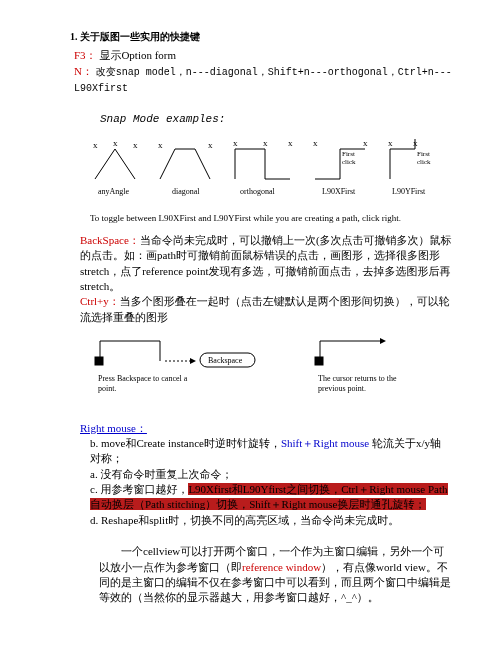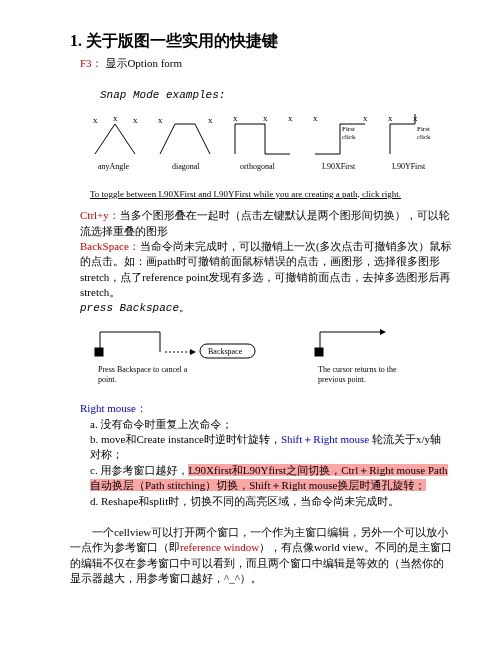"1. 关于版图一些实用的快捷键" .heading { font-size: 16px -> 10px }
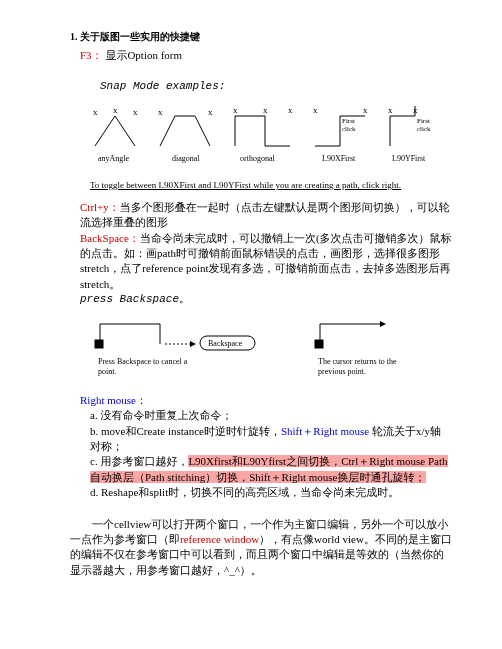"F3： 显示Option form" .key-line { margin-left: 10px -> 4px }
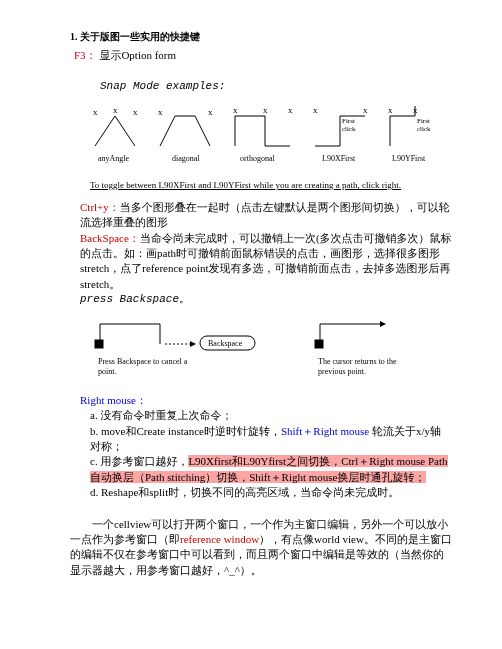"N： 改变snap" div.key-line { html: none -> <div> <span>N：</span> <span>改变snap model，n---diagonal，Shift+n---orthogonal，Ctrl+n---L90Xfirst</span> </div> }
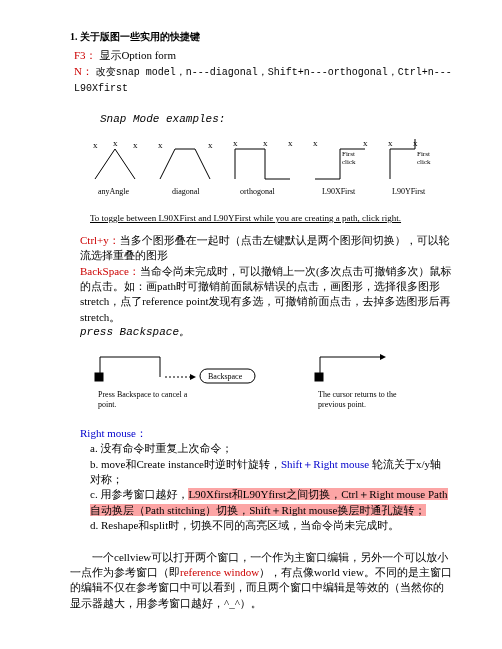"To toggle between L90XFirst and" .diagram-caption { text-decoration: underline -> none }
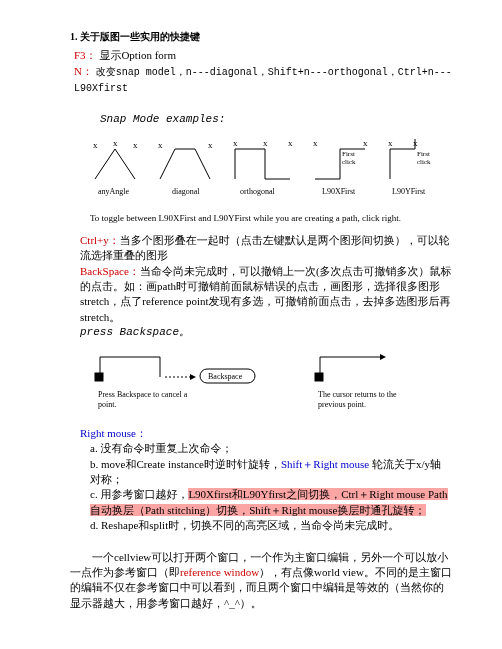"Ctrl+y：当多个图形叠在一起时（点击左键默认是两个图形间切换），可以轮流选择" div.indent { order: before "BackSpace：当命令尚未完成时，可以撤销上一次(多次点击可撤销多次）鼠标的" -> after "BackSpace：当命令尚未完成时，可以撤销上一次(多次点击可撤销多次）鼠标的" }
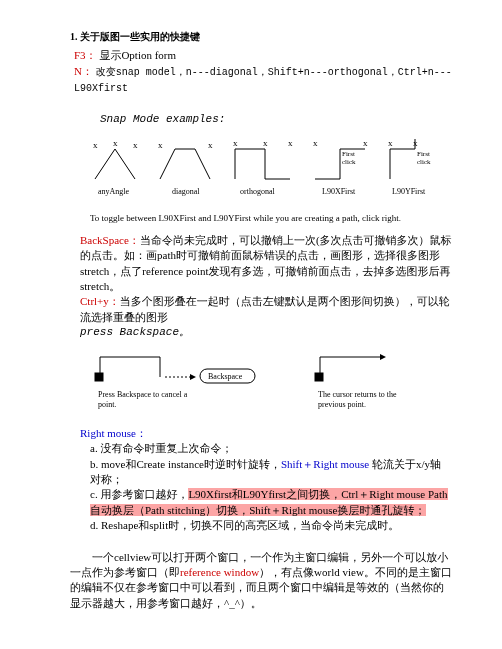"press Backspace。" div.indent { html: <div>press Backspace。</div> -> none }
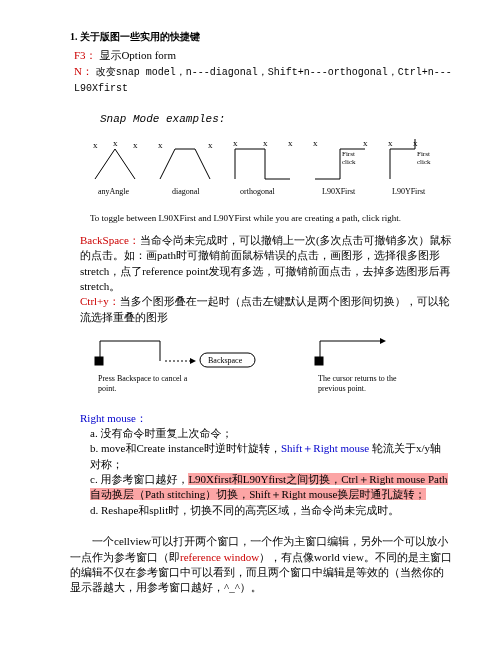"Right mouse：" div.indent { margin-top: 0 -> 10px; text-decoration: none -> underline }
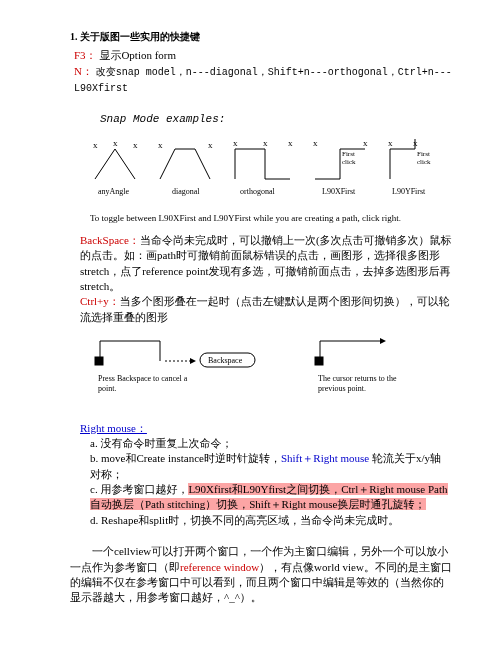"a. 没有命令时重复上次命令；" div.indent2 { order: before "b. move和Create" -> after "b. move和Create" }
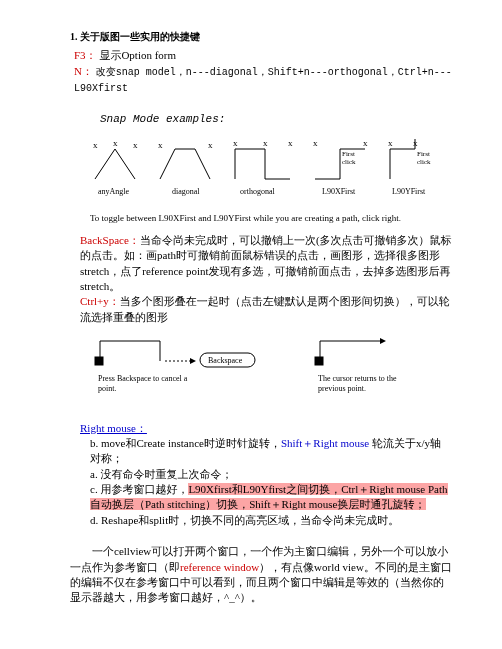"L90Xfirst和L90Yfirst之间切换，Ctrl＋Right mouse" .hl { background: #fca5a5 -> #b91c1c }
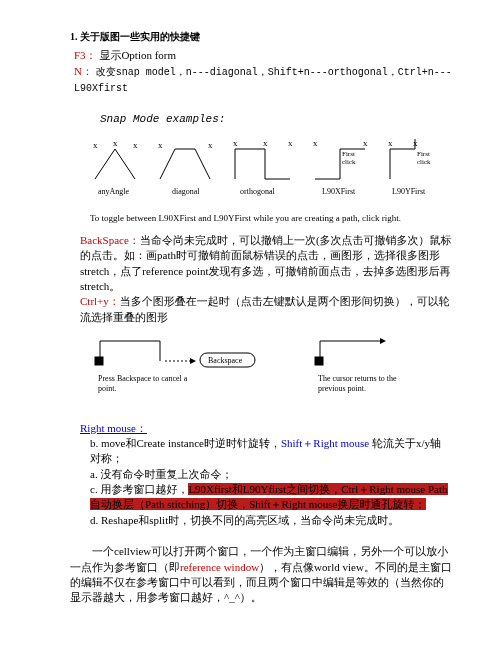"一个cellview可以打开两个窗口，一个作为主窗口编辑，另外一个可以放小一点作" div { margin-left: none -> 29px }
